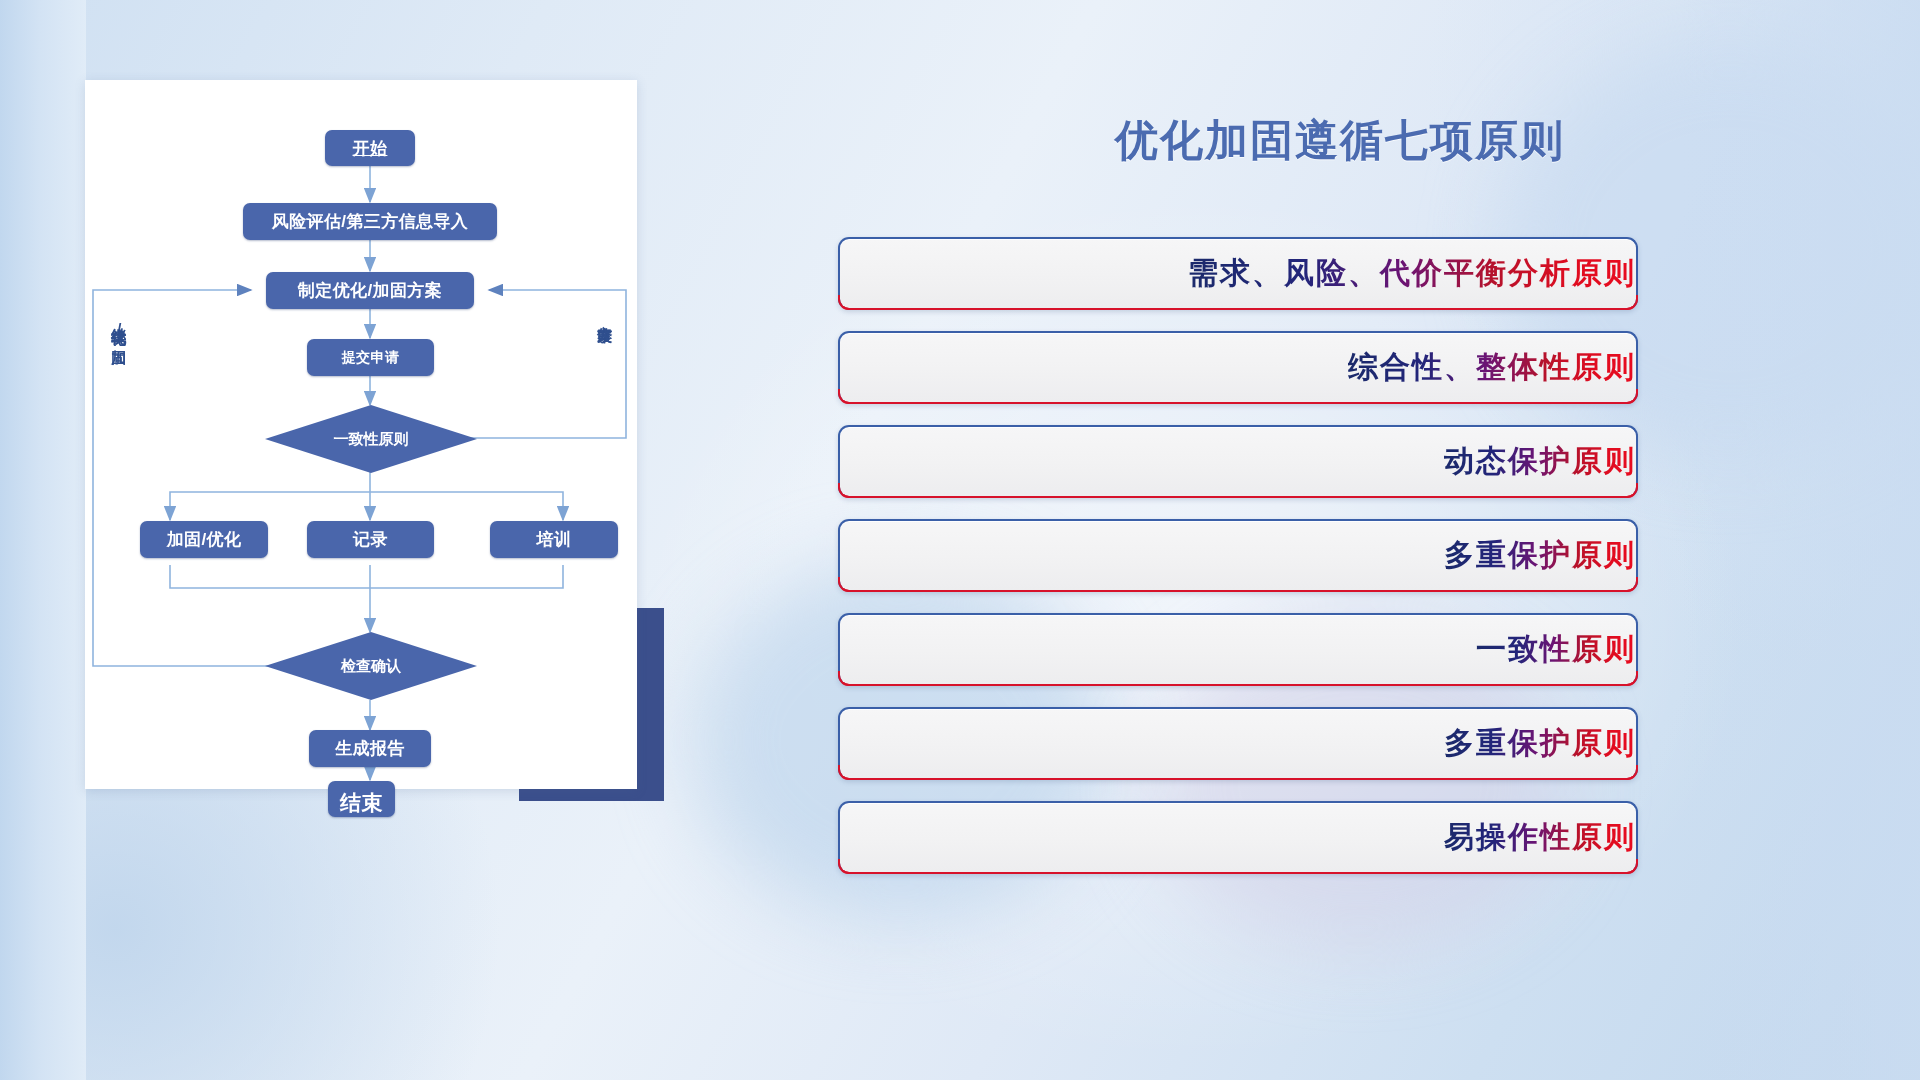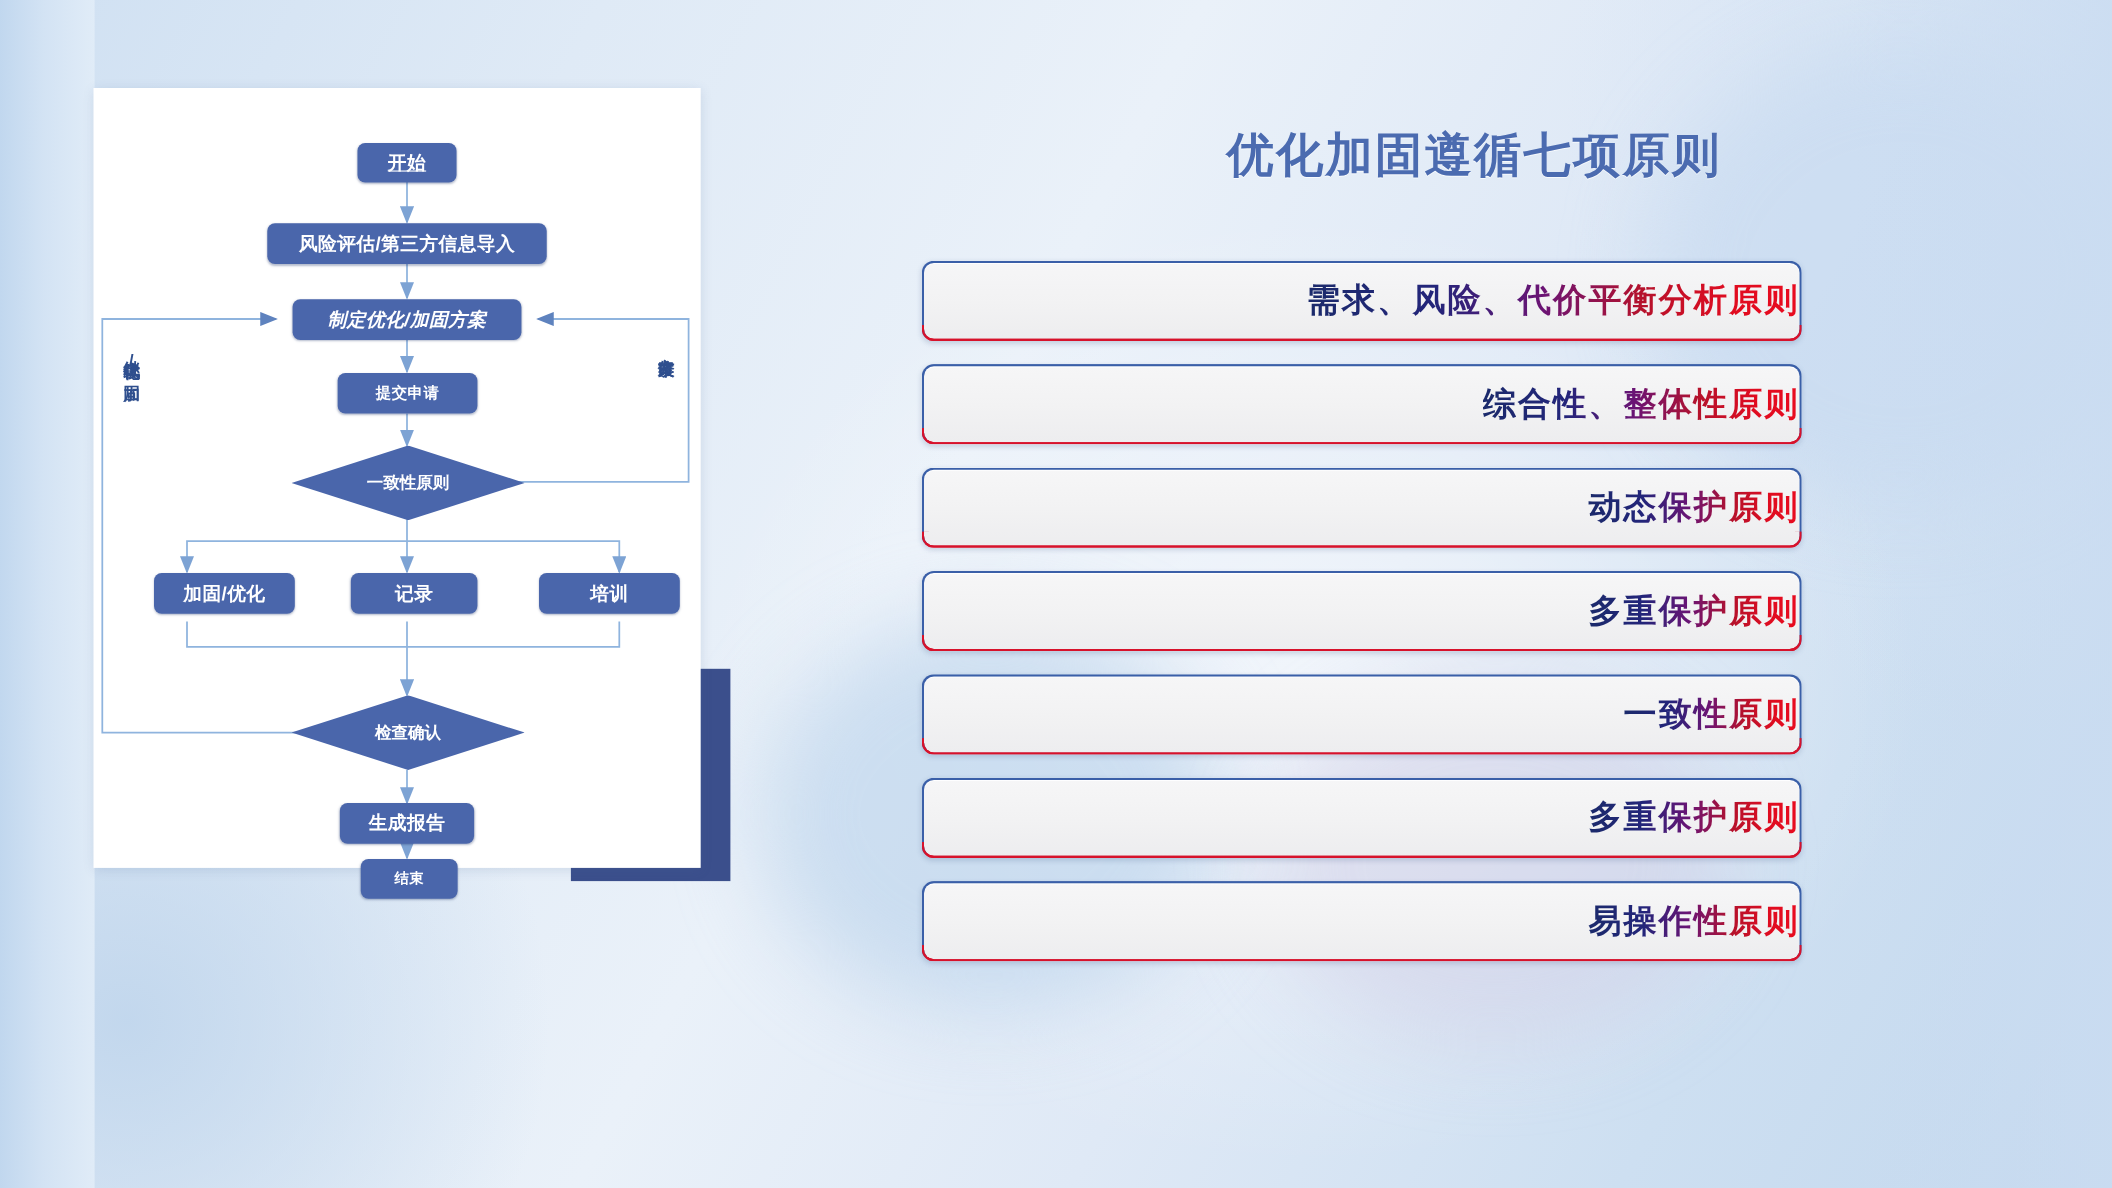"制定优化/加固方案" div.node { font-style: italic -> none }
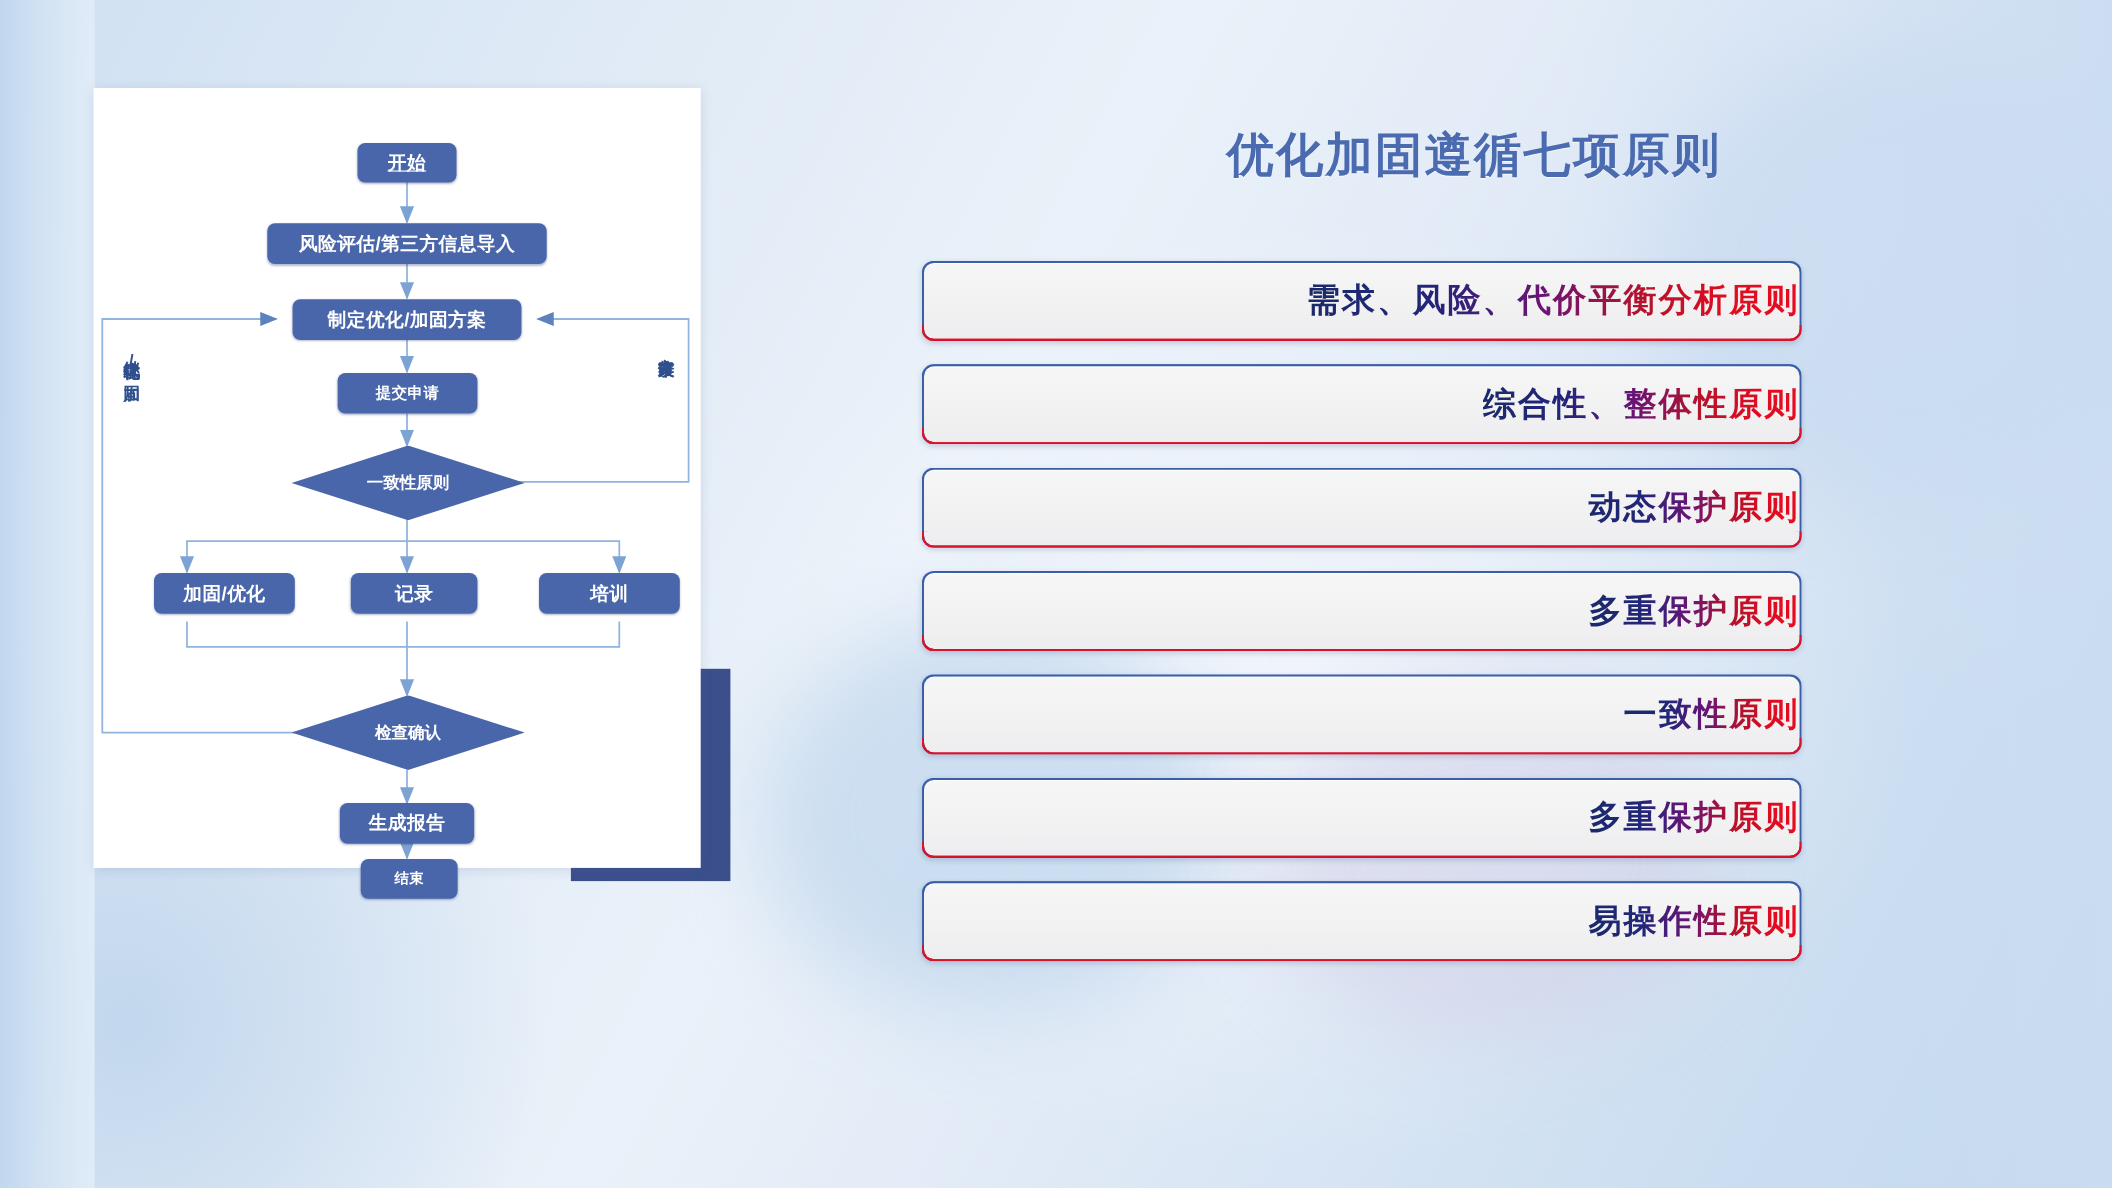"记录" div.node { left: 234px -> 222px; width: 115px -> 127px }
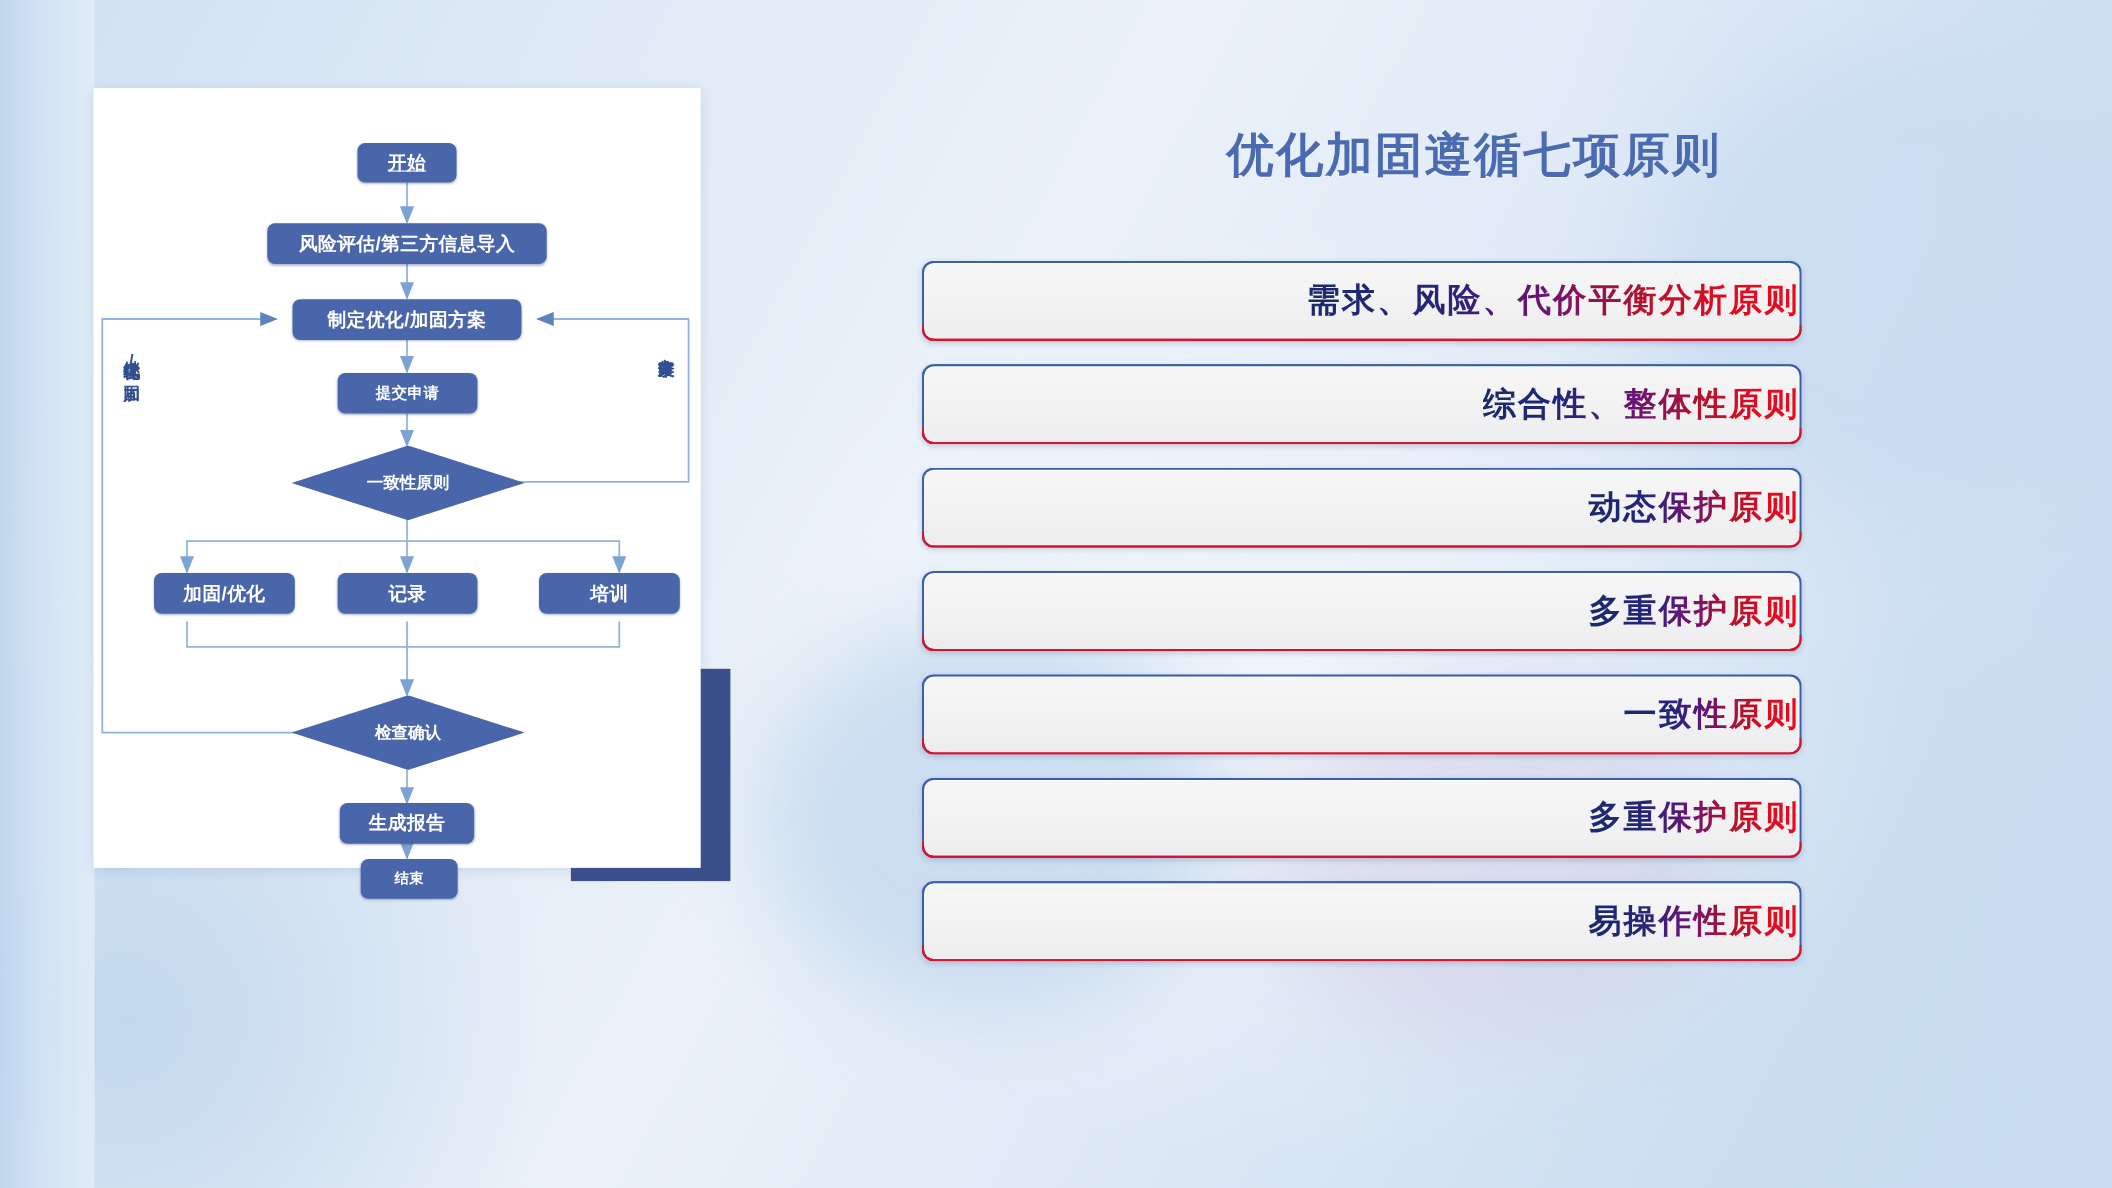"结束" div.node { align-items: none -> flex-end; font-size: 13px -> 21px; width: 88px -> 67px }
